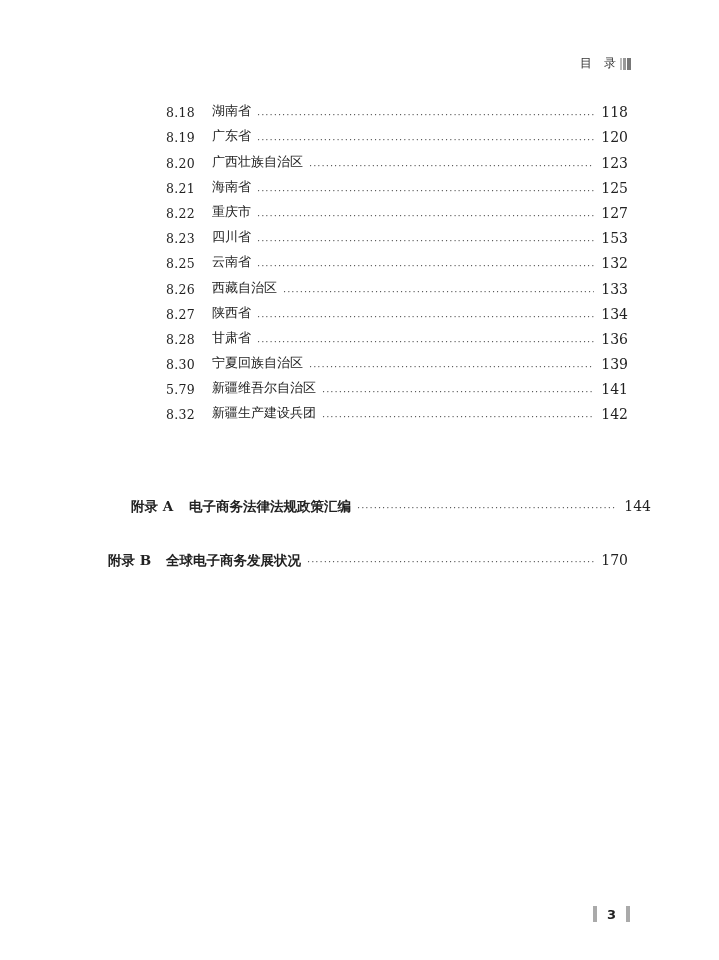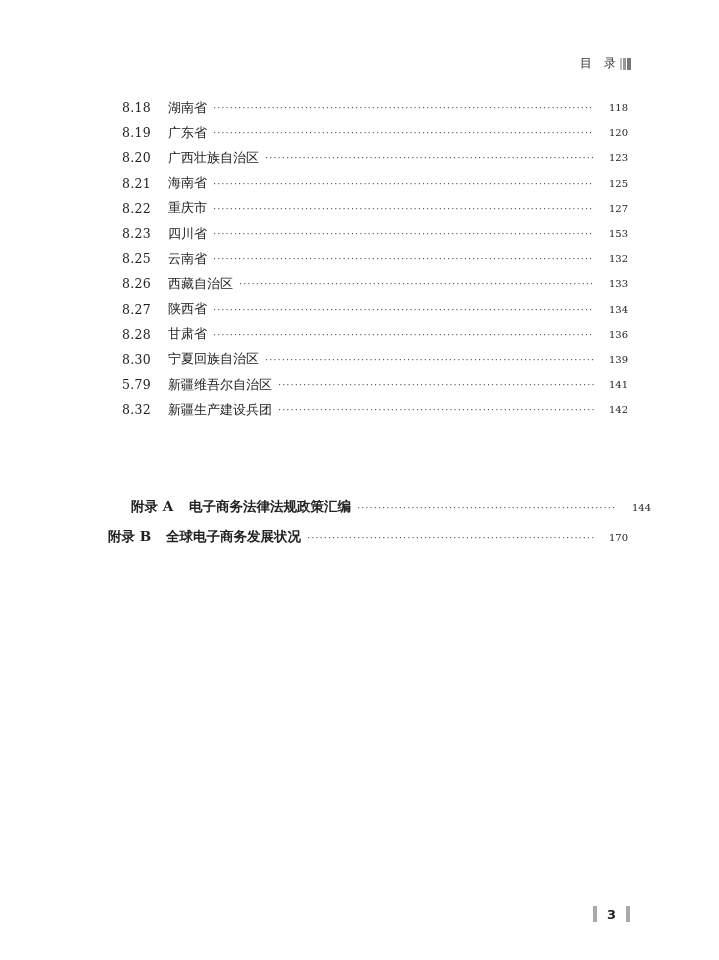"8.18" .row { align-items: center -> flex-end; margin-left: none -> 44px }
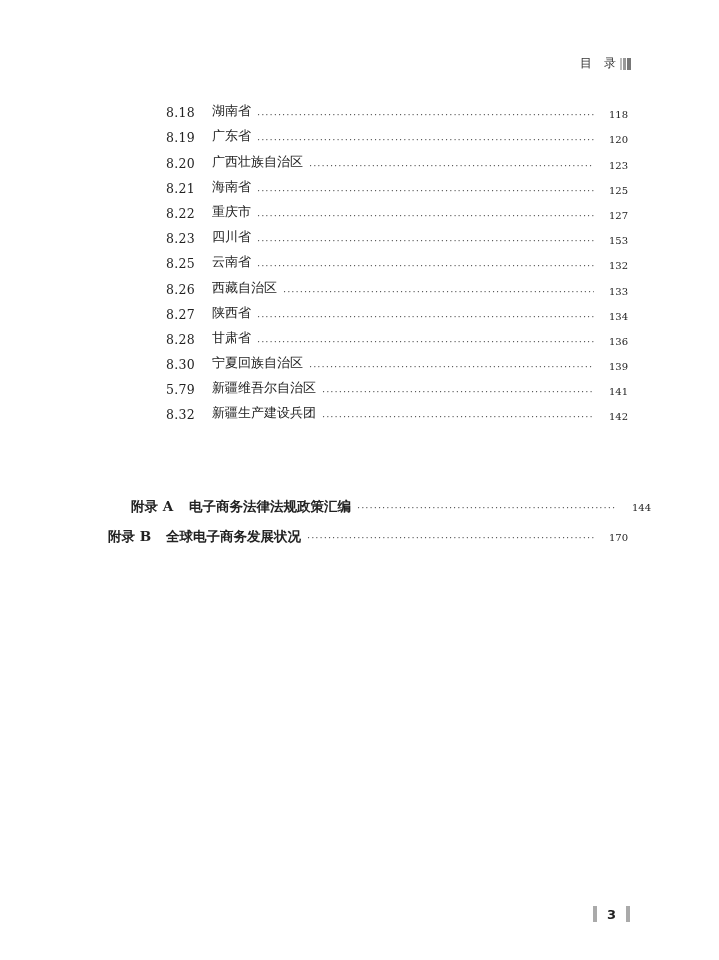"118" .page { font-size: 10px -> 14px }
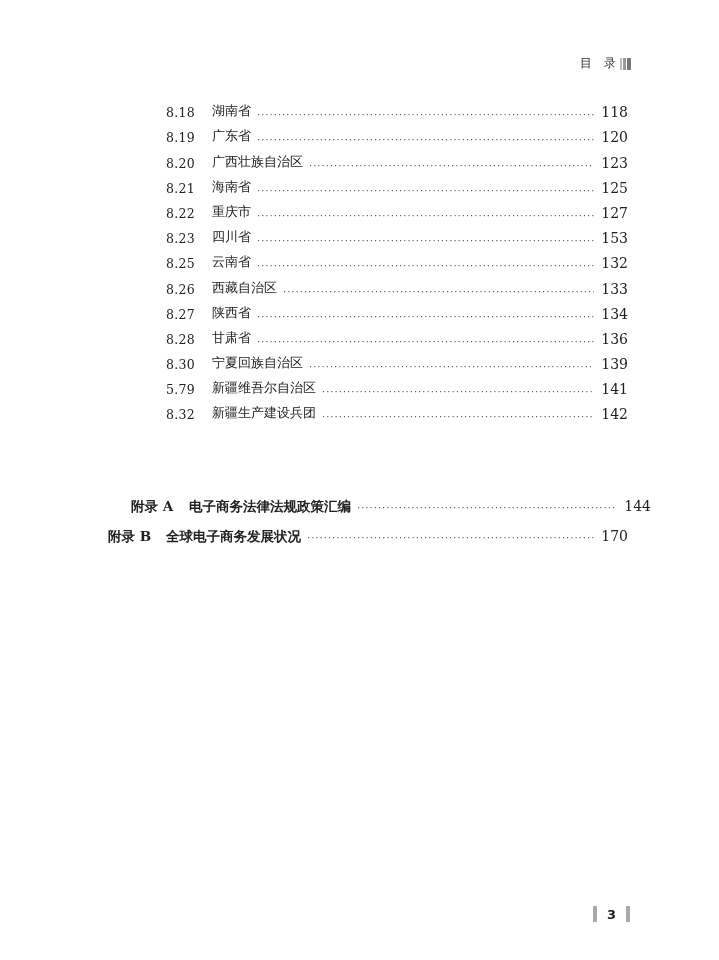"附录 B" div.appx { top: 528px -> 552px }
